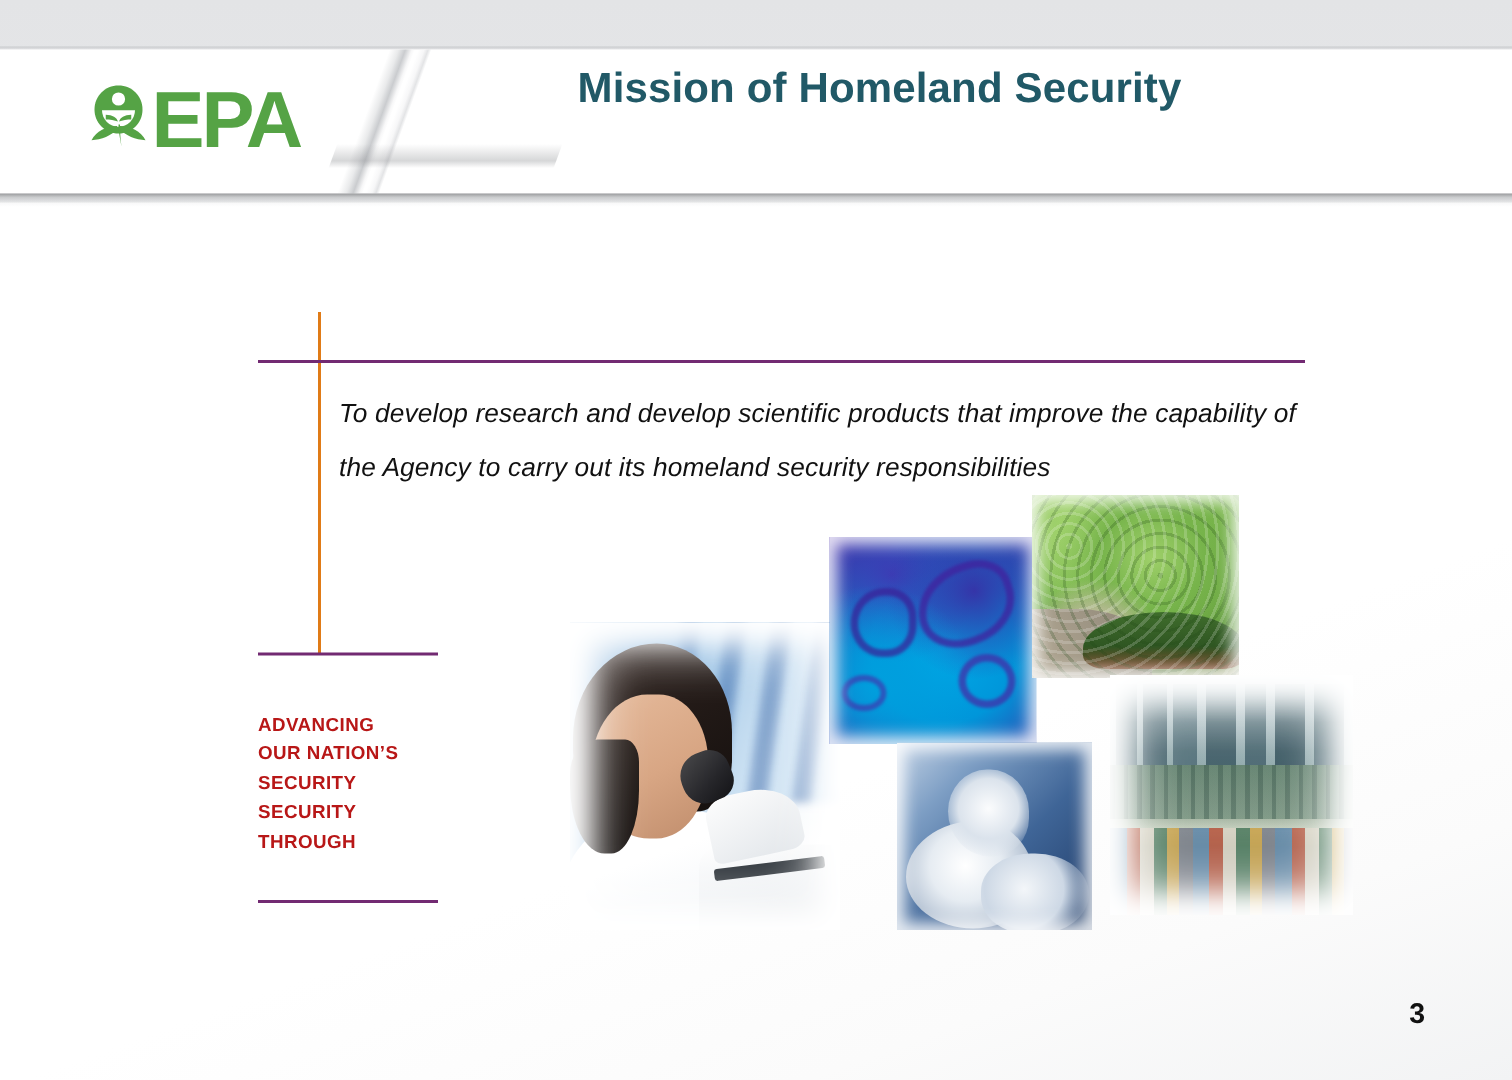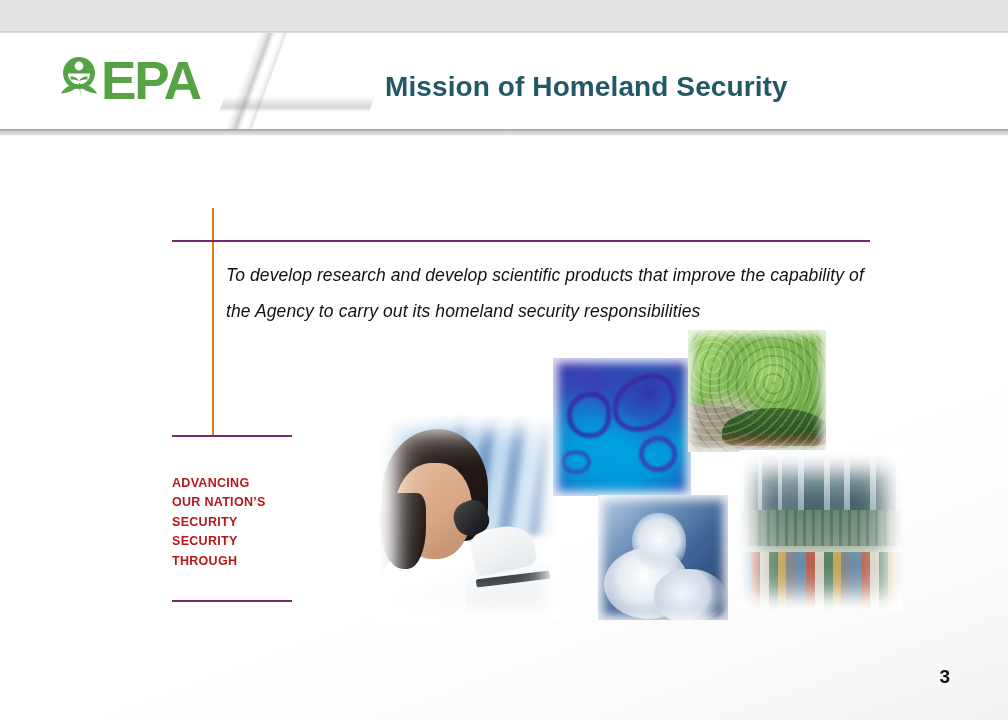"Mission of Homeland Security" .slide-title .tline { margin-top: 28px -> none }
